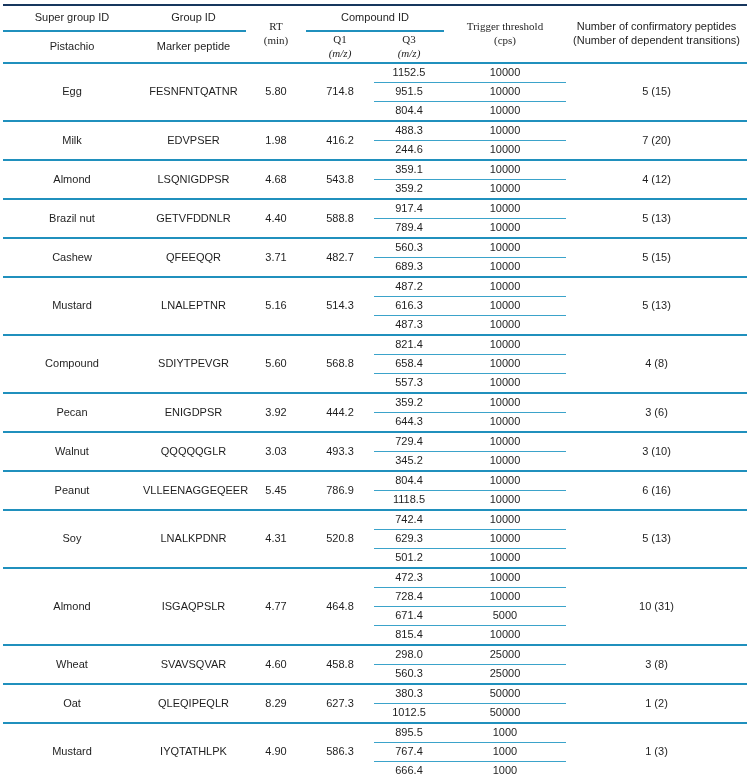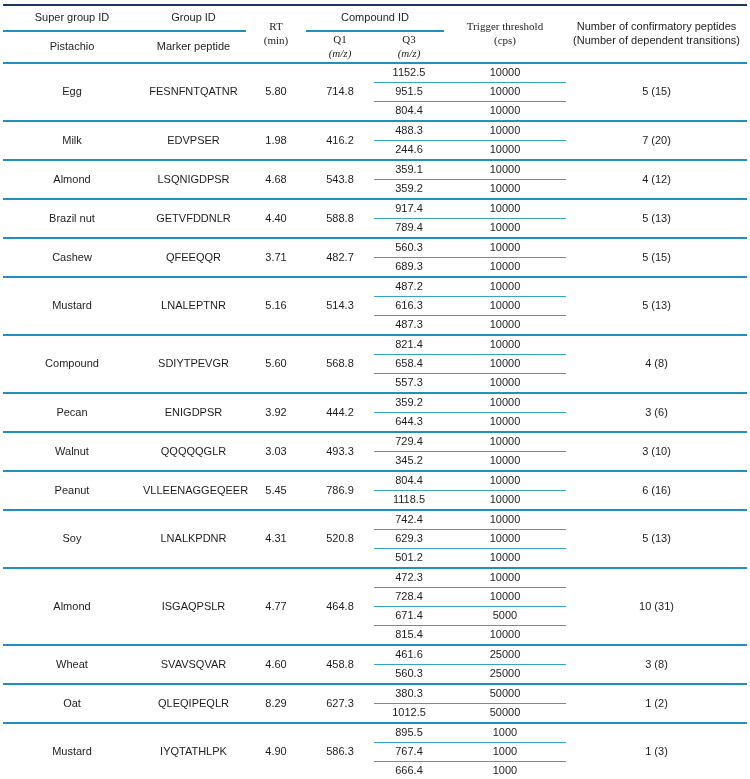"461.6" td.sub-sep { text: 461.6 -> 298.0 }
